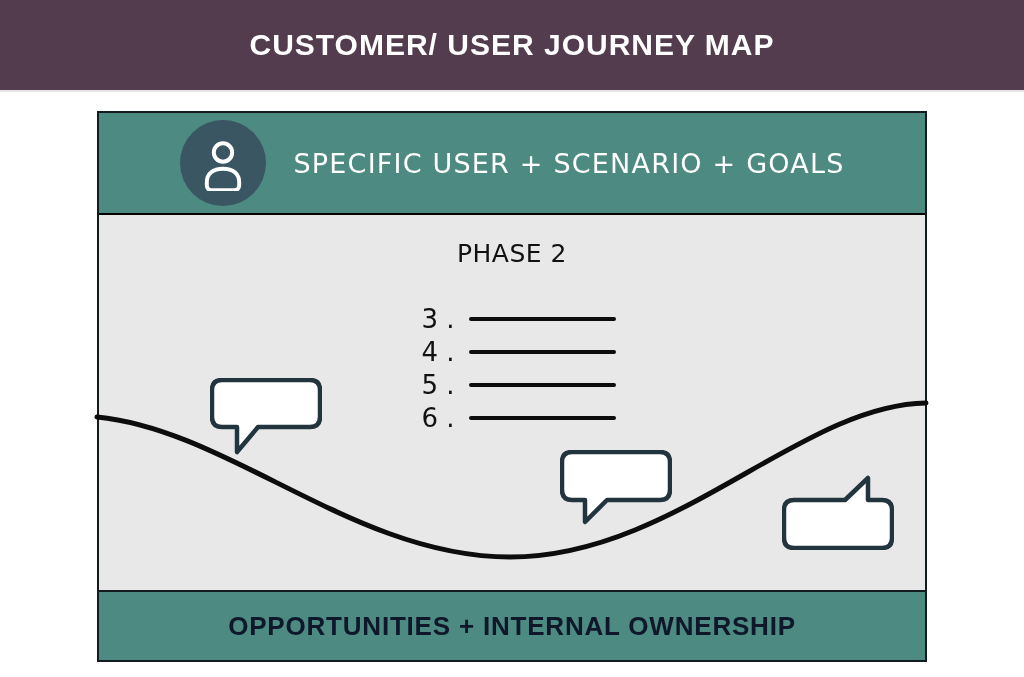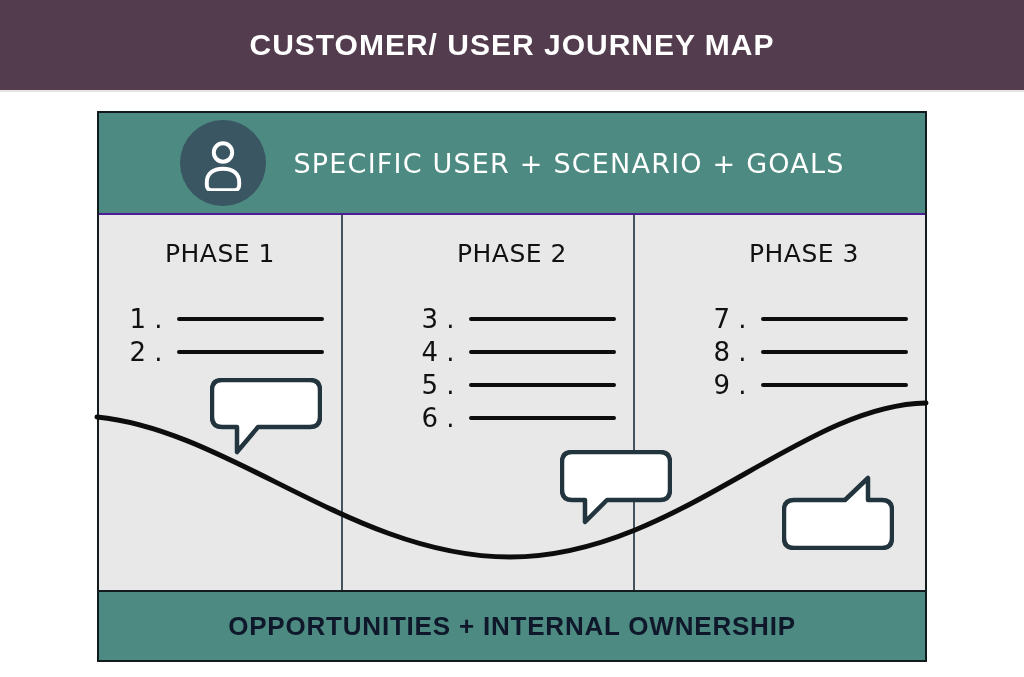"SPECIFIC USER + SCENARIO +" .user-header { border-bottom: 2px solid #4c1d95 -> 2px solid #000000 }
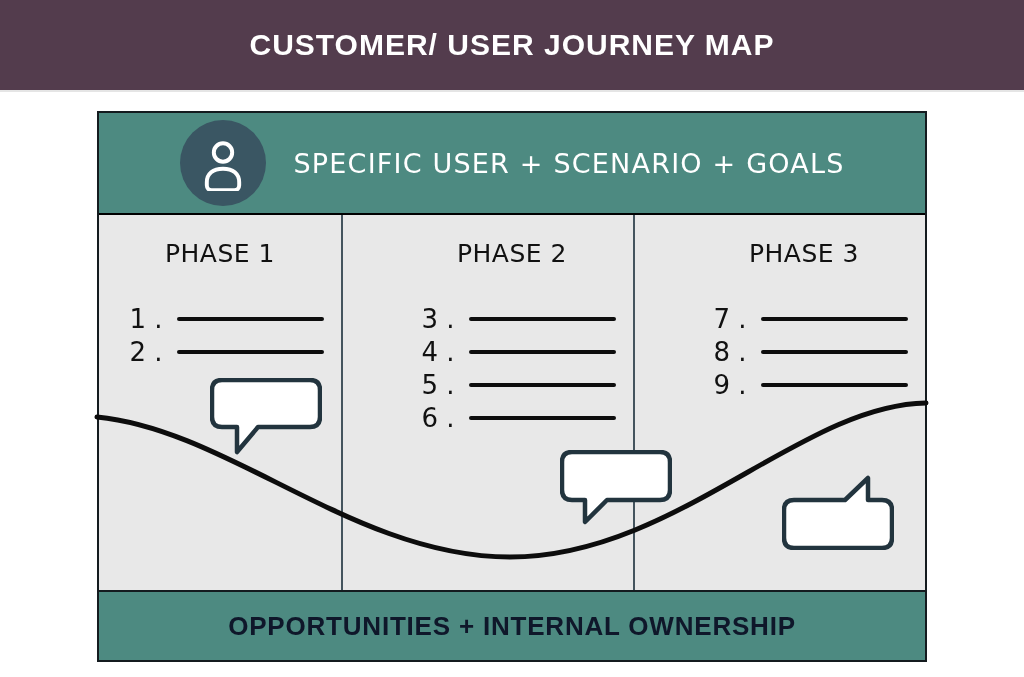"PHASE 1" div.column { html: <div> <div>PHASE 1</div> <div> <div> <span>1 .</span> <span></span> </div> <div> <span>2 .</span> <span></span> </div> </div> </div> -> none }
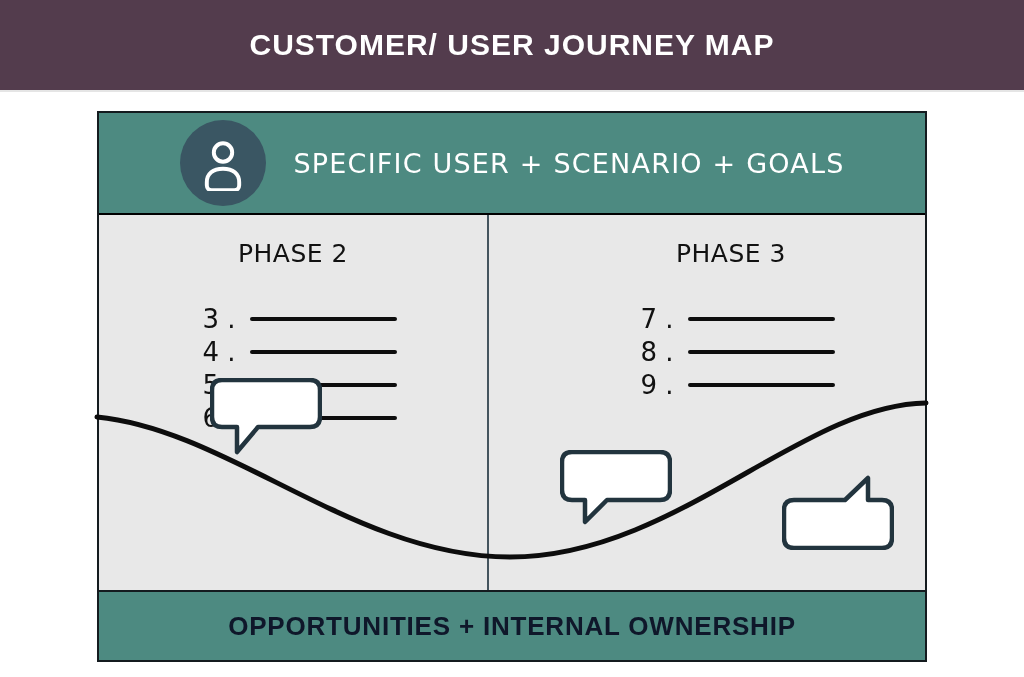"PHASE 3" div.column { html: <div> <div>PHASE 3</div> <div> <div> <span>7 .</span> <span></span> </div> <div> <span>8 .</span> <span></span> </div> <div> <span>9 .</span> <span></span> </div> </div> </div> -> none }
